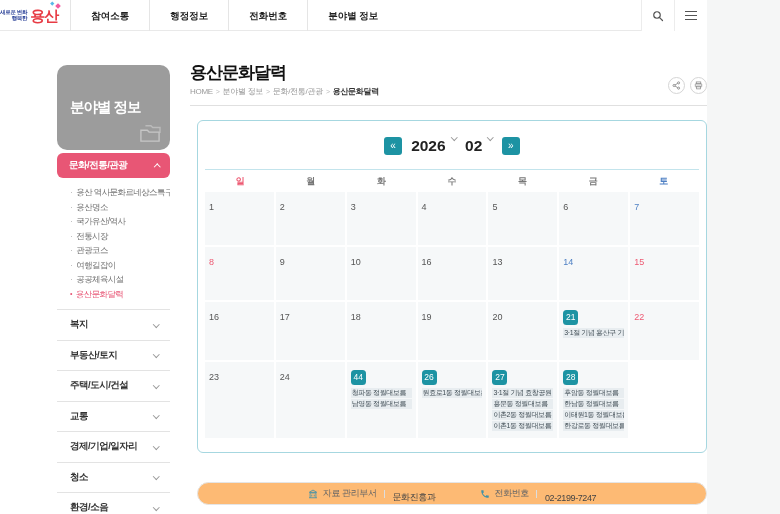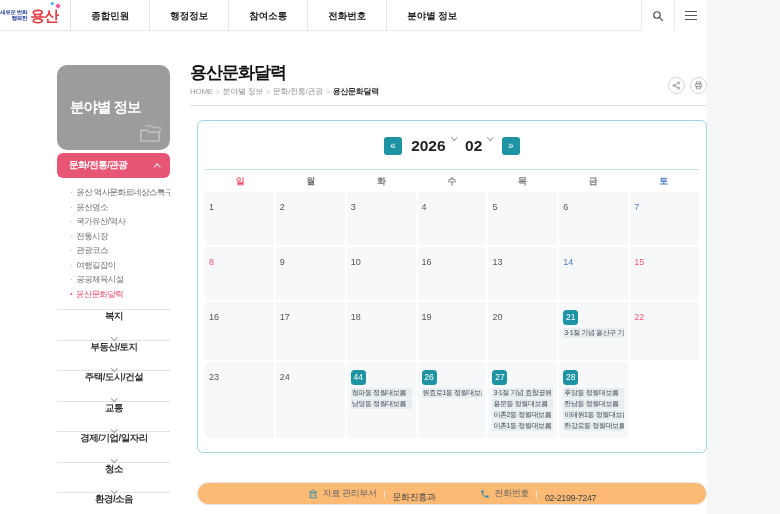"종합민원" span.nav-item { html: <span>종합민원</span> -> none }
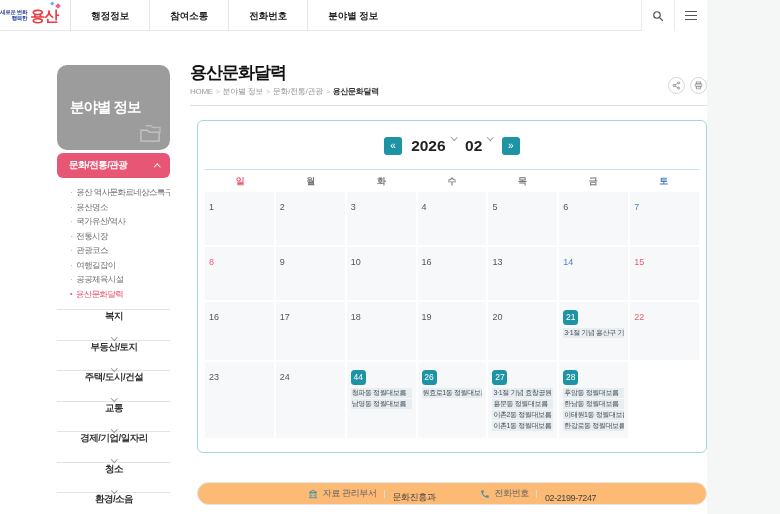"행정정보" span.nav-item { order: before "참여소통" -> after "참여소통" }
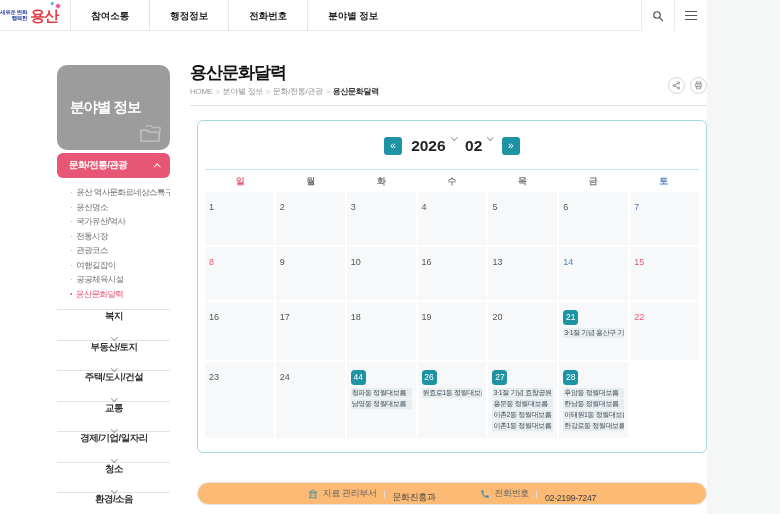"복지" .acc { flex-direction: column -> none }
